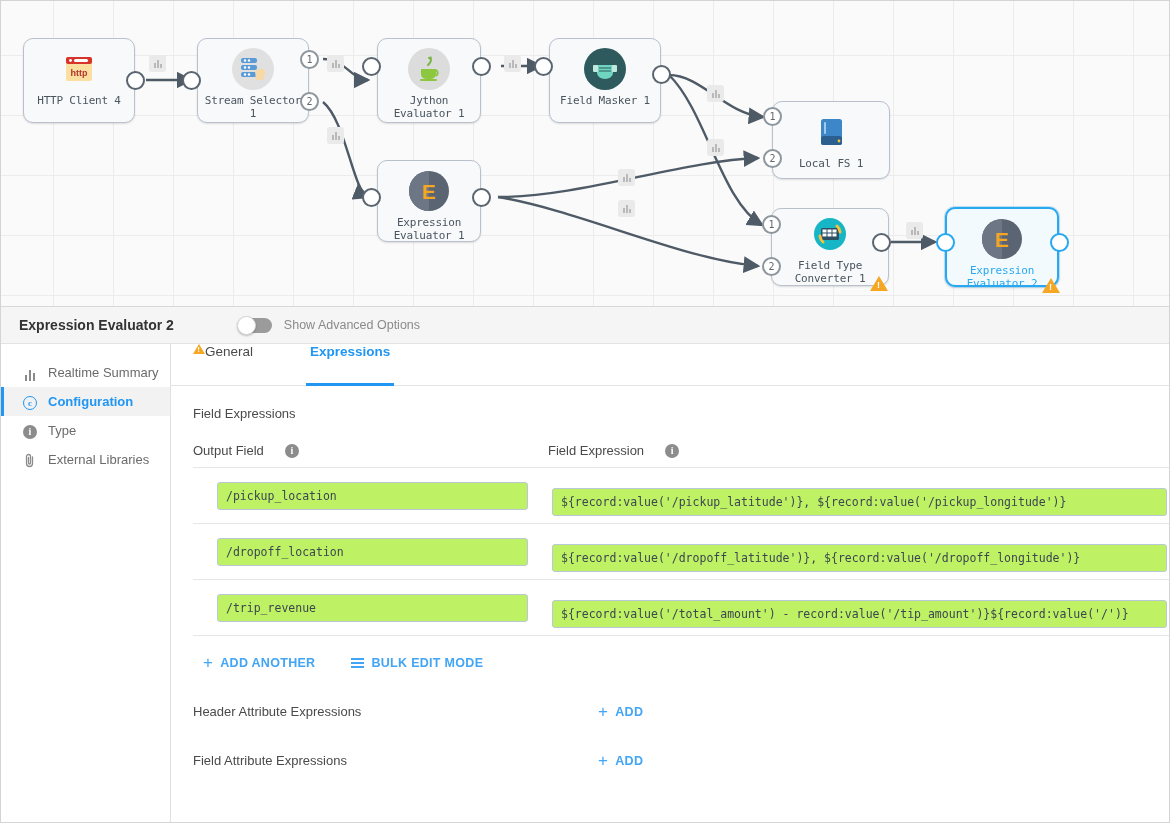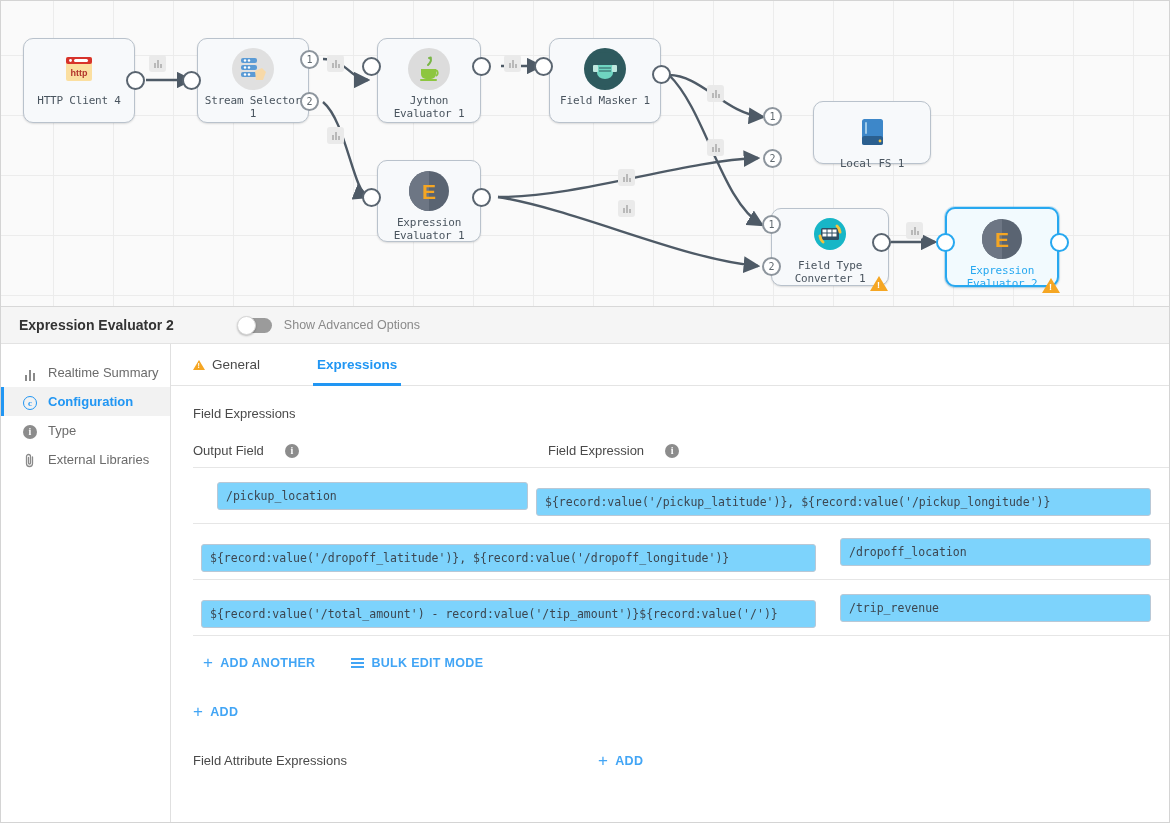"Local FS 1" div.node { height: 63px -> 78px; left: 812px -> 771px }
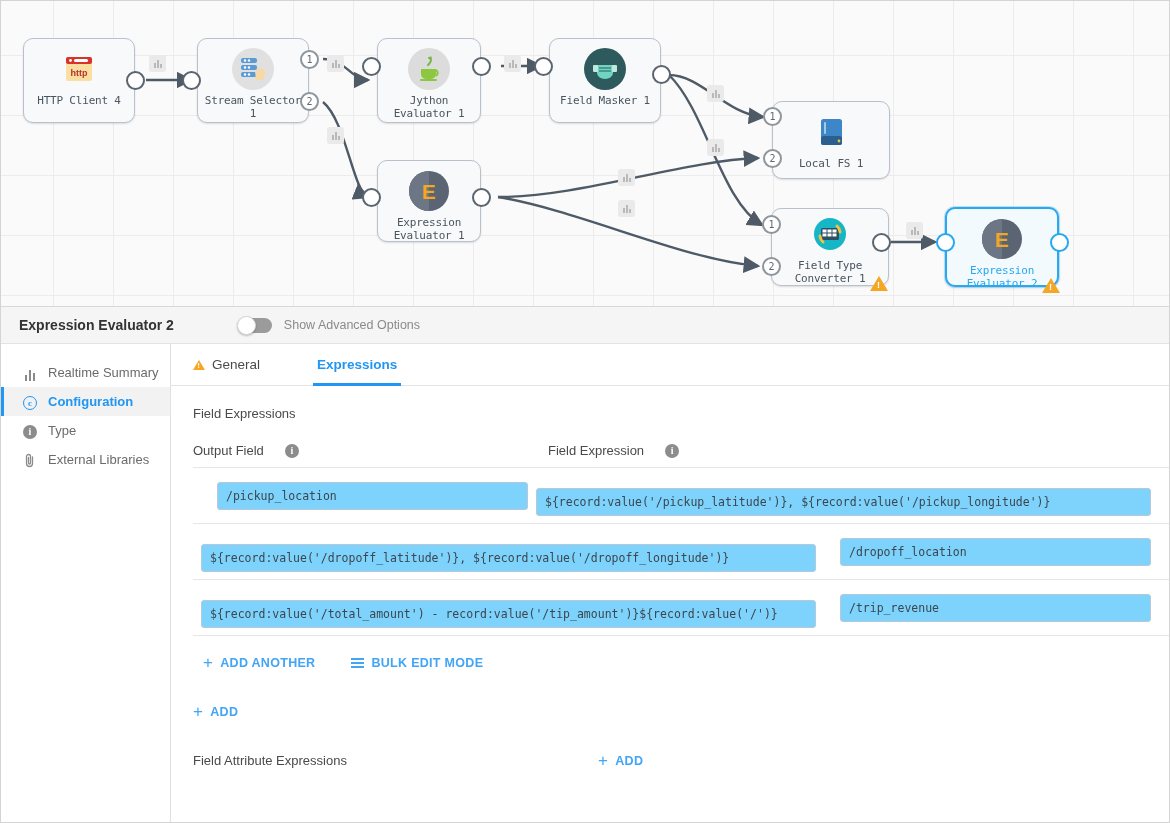"General" .tab { align-items: center -> flex-start; gap: 7px -> none }
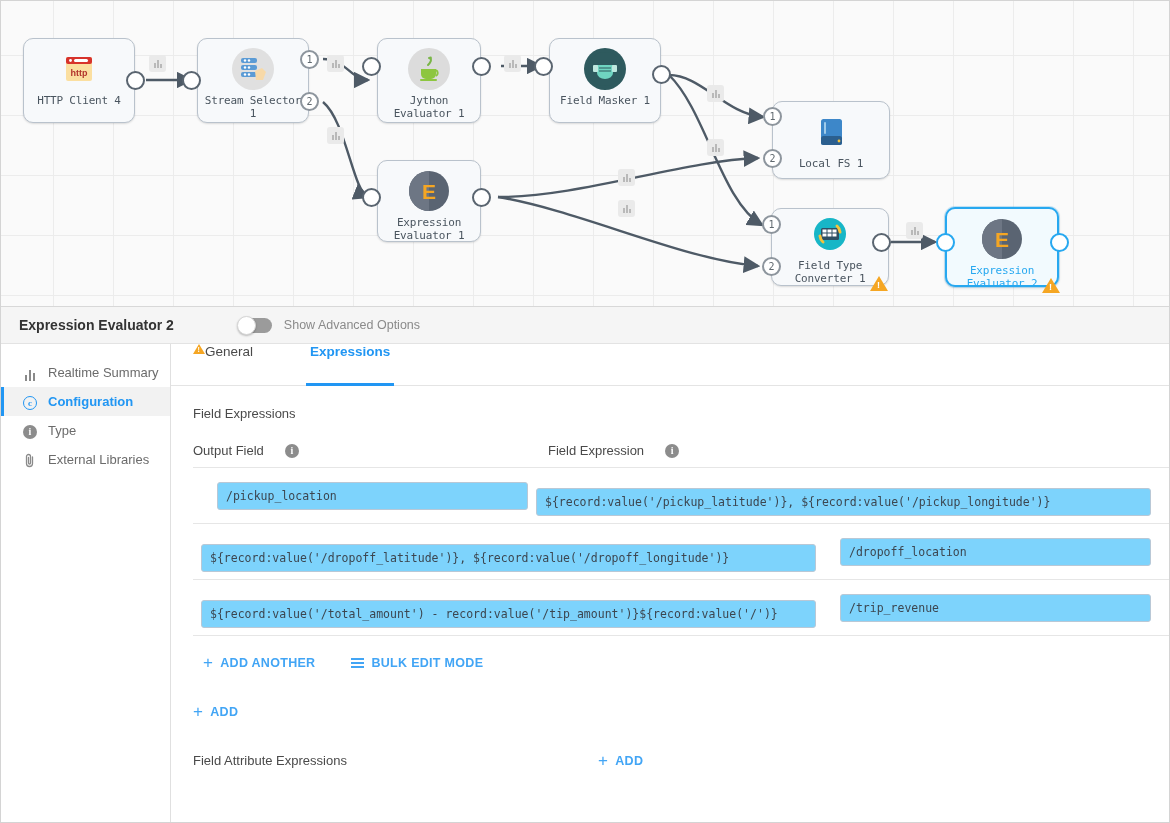"/pickup_location" .inp { background: #7dd3fc -> #bef264 }
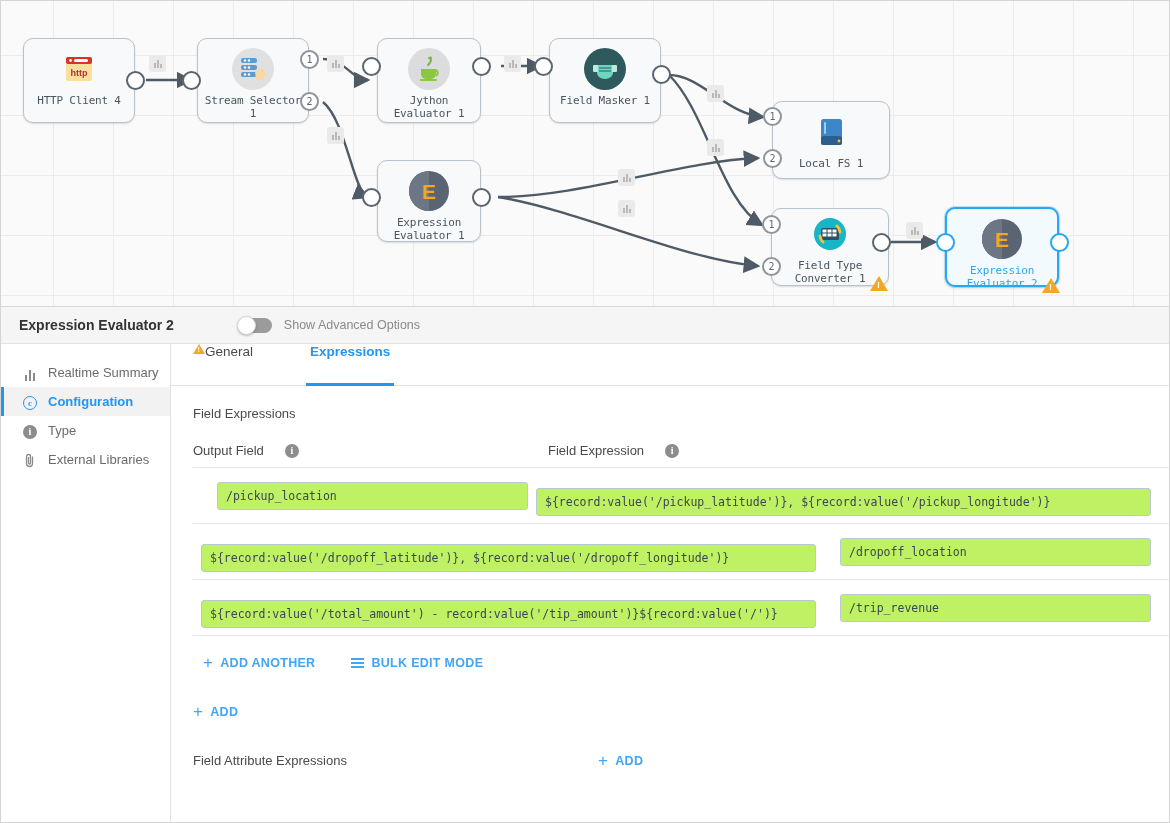"${record:value('/pickup_latitude')}," .inp-expr { margin-left: 8px -> 24px }
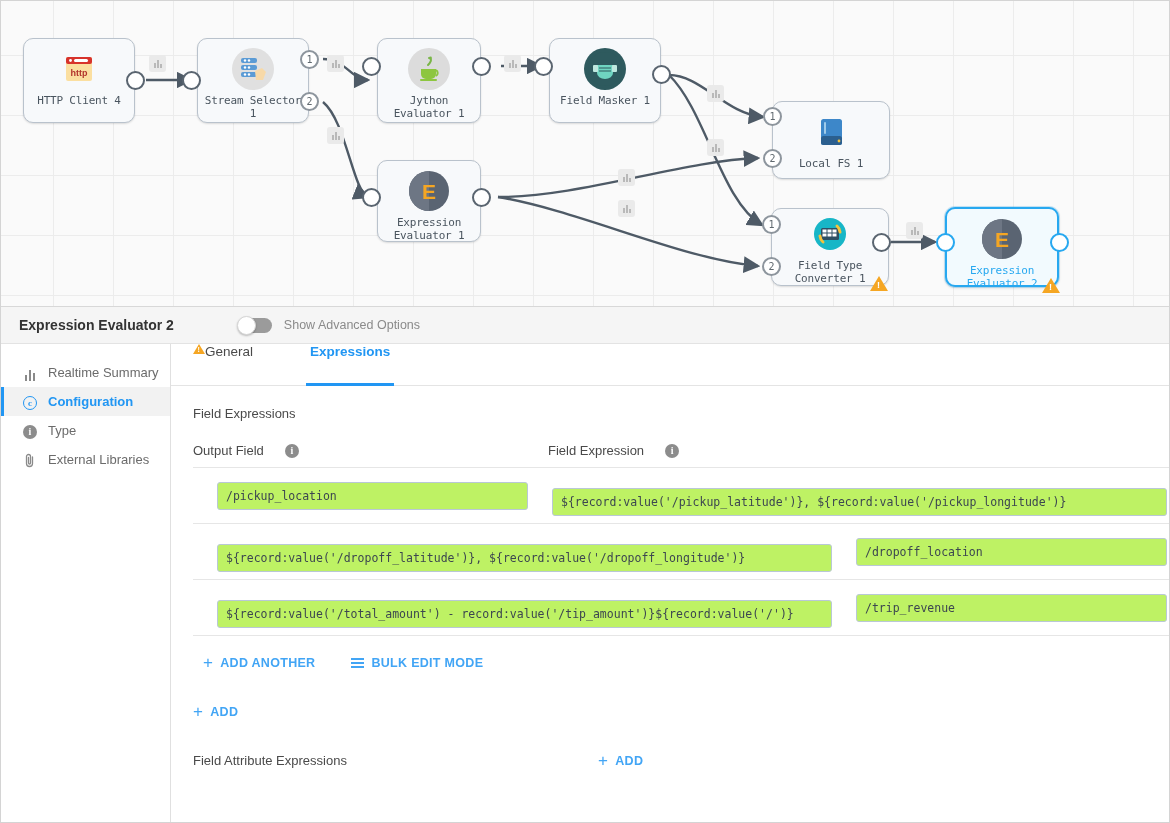"${record:value('/dropoff_latitude')}," input.inp { order: before "/dropoff_location" -> after "/dropoff_location" }
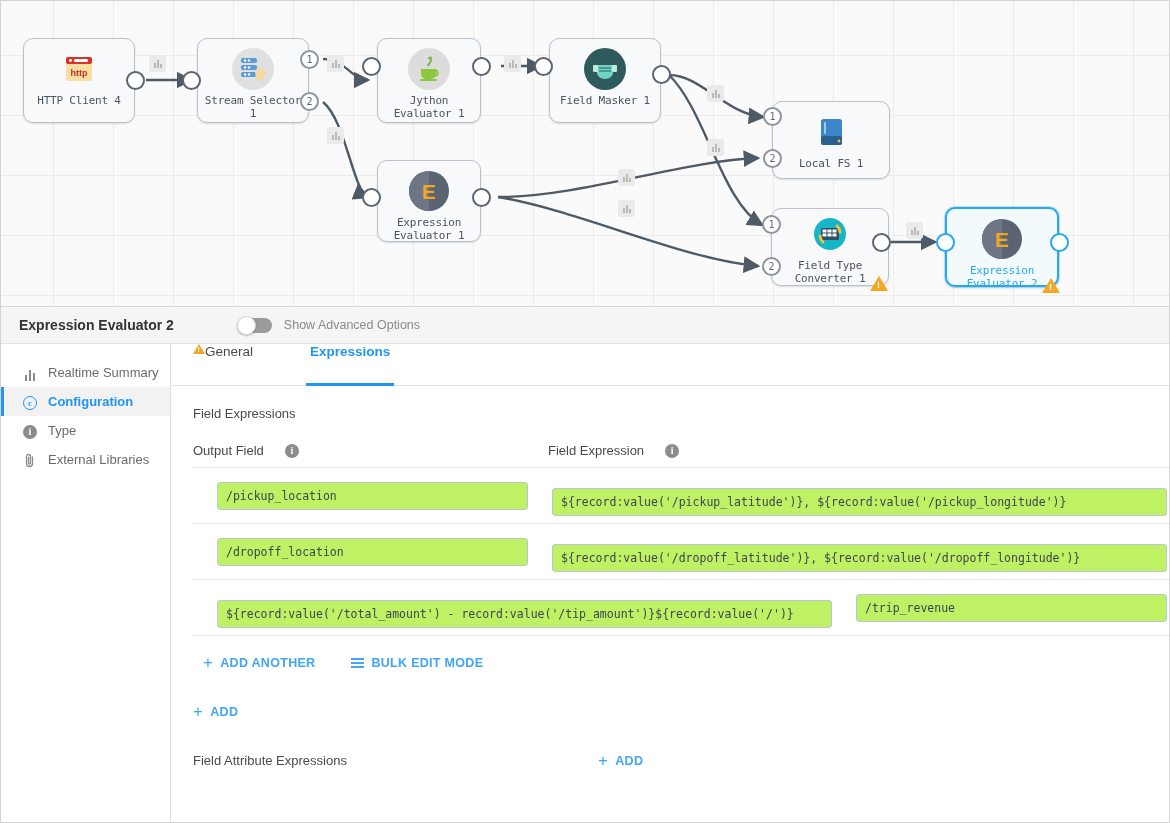"${record:value('/total_amount') -" input.inp { order: before "/trip_revenue" -> after "/trip_revenue" }
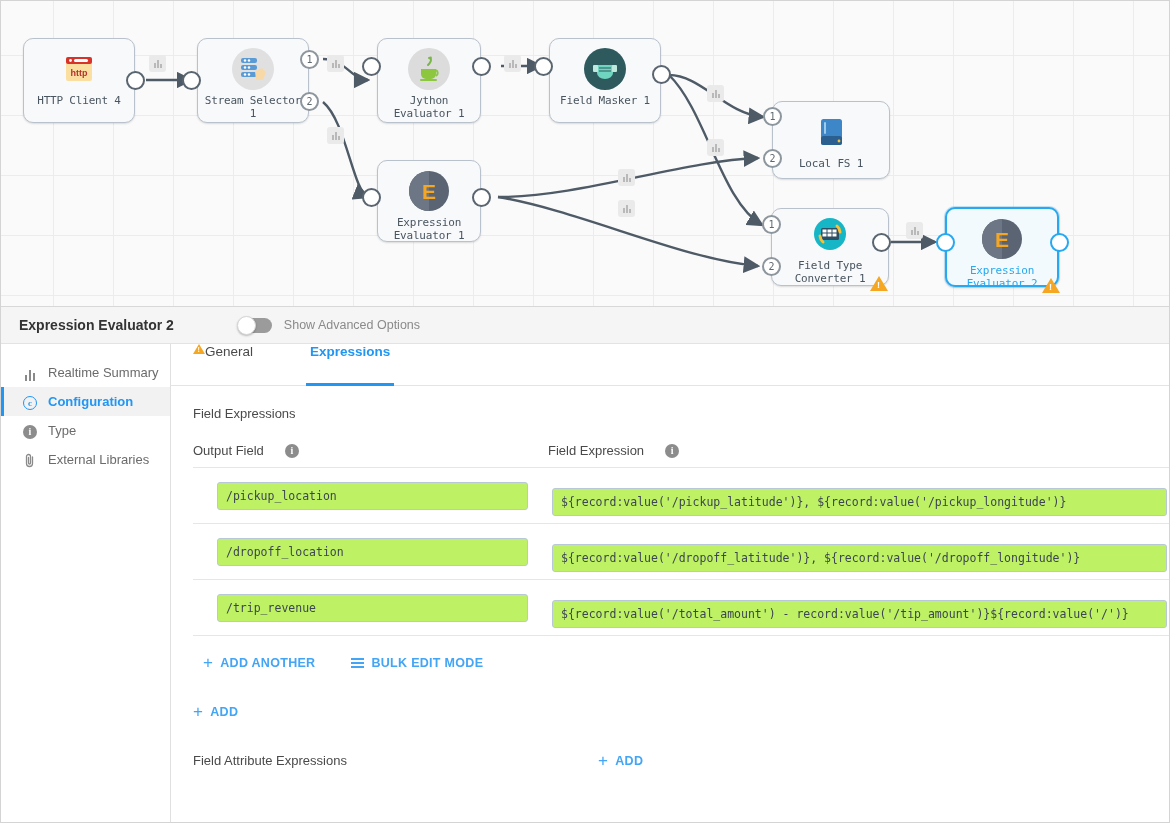"Header Attribute Expressions" div.attr-label { html: none -> <div>Header Attribute Expressions</div> }
